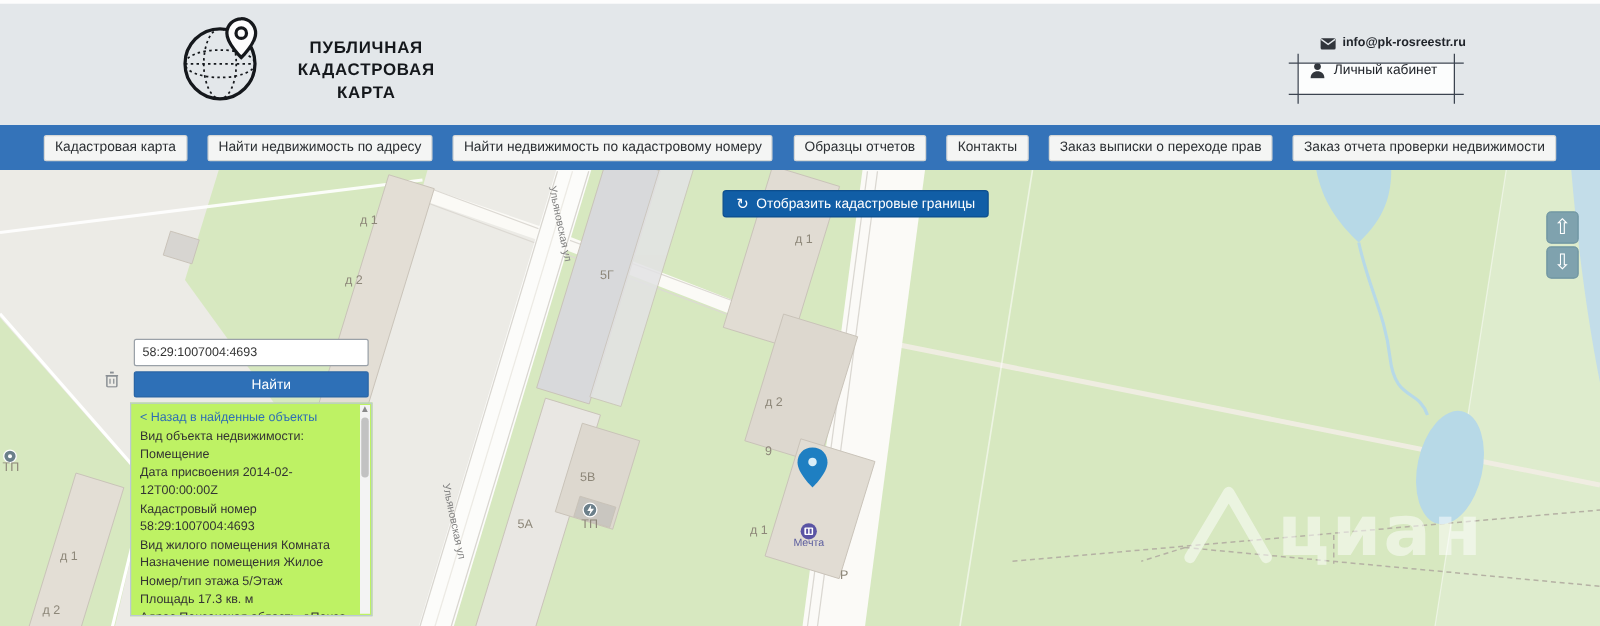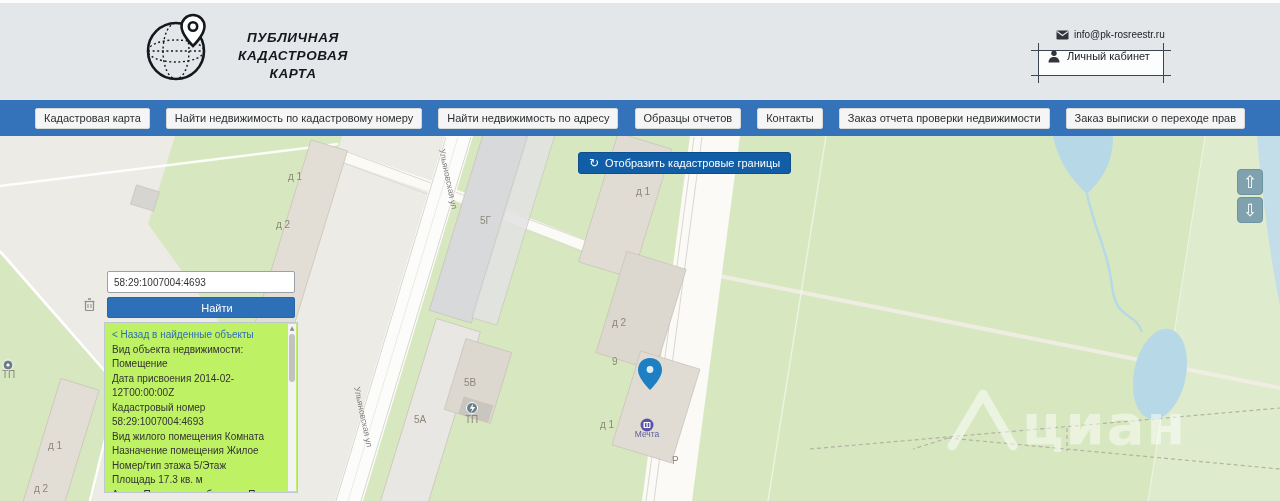"ПУБЛИЧНАЯ" .logo-title { font-style: italic -> none }
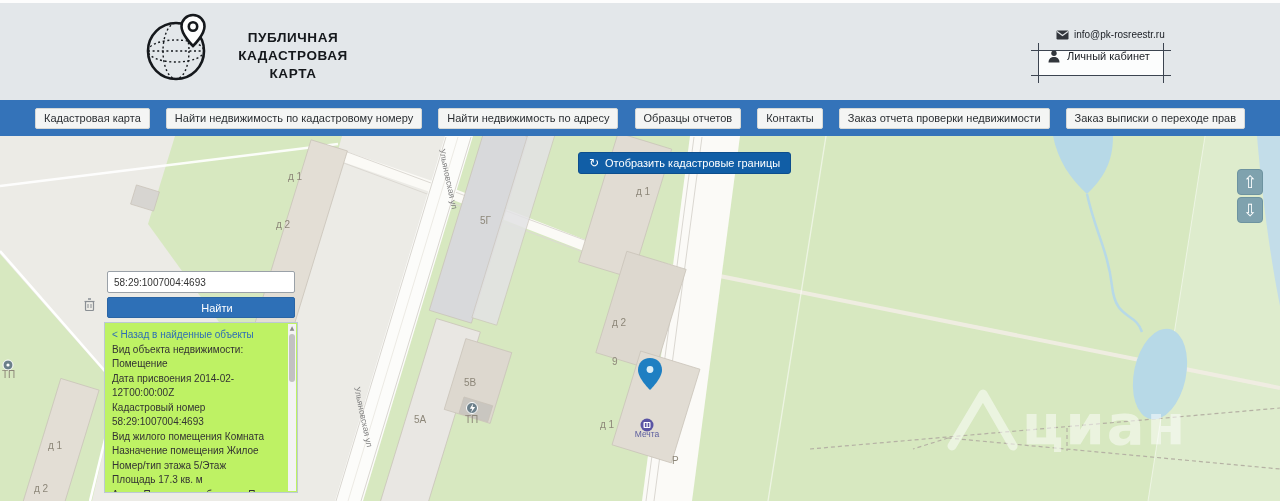"info@pk-rosreestr.ru" .hdr-email { font-weight: none -> bold }
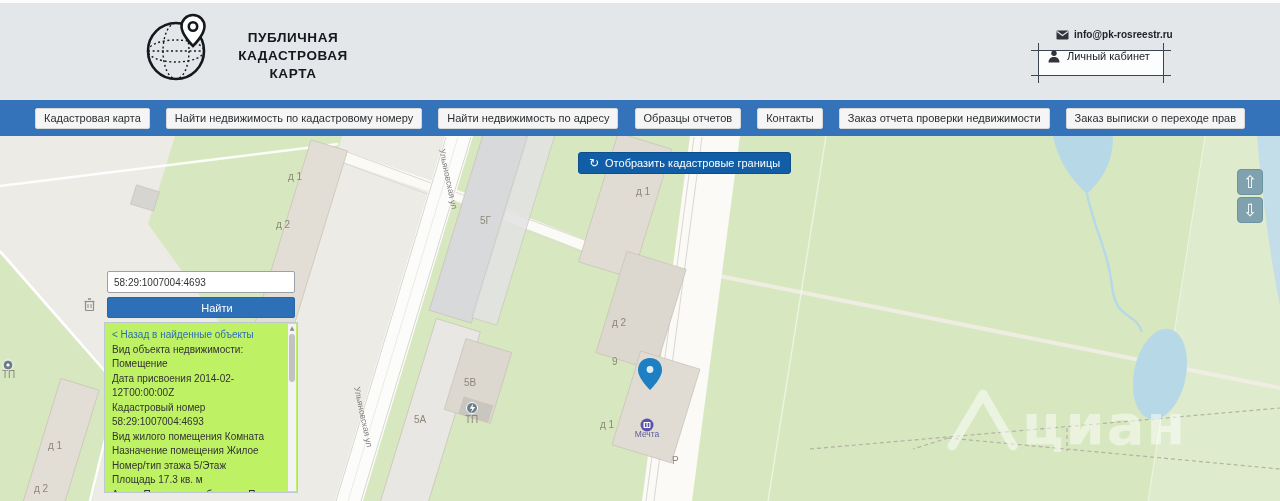"Найти недвижимость по кадастровому" button.nav-btn { order: before "Найти недвижимость по адресу" -> after "Найти недвижимость по адресу" }
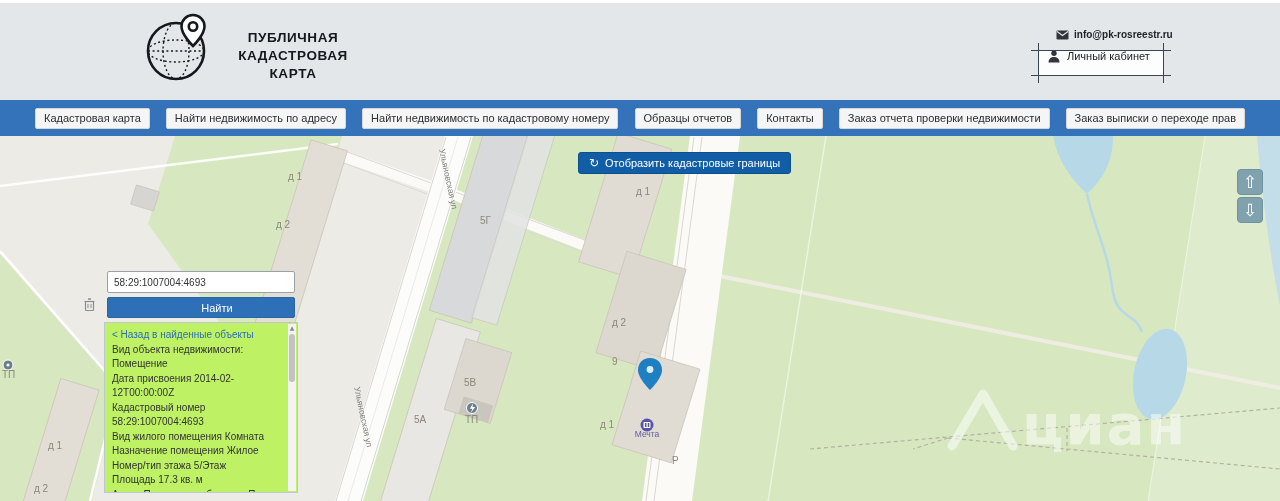"Заказ отчета проверки недвижимости" button.nav-btn { order: before "Заказ выписки о переходе прав" -> after "Заказ выписки о переходе прав" }
